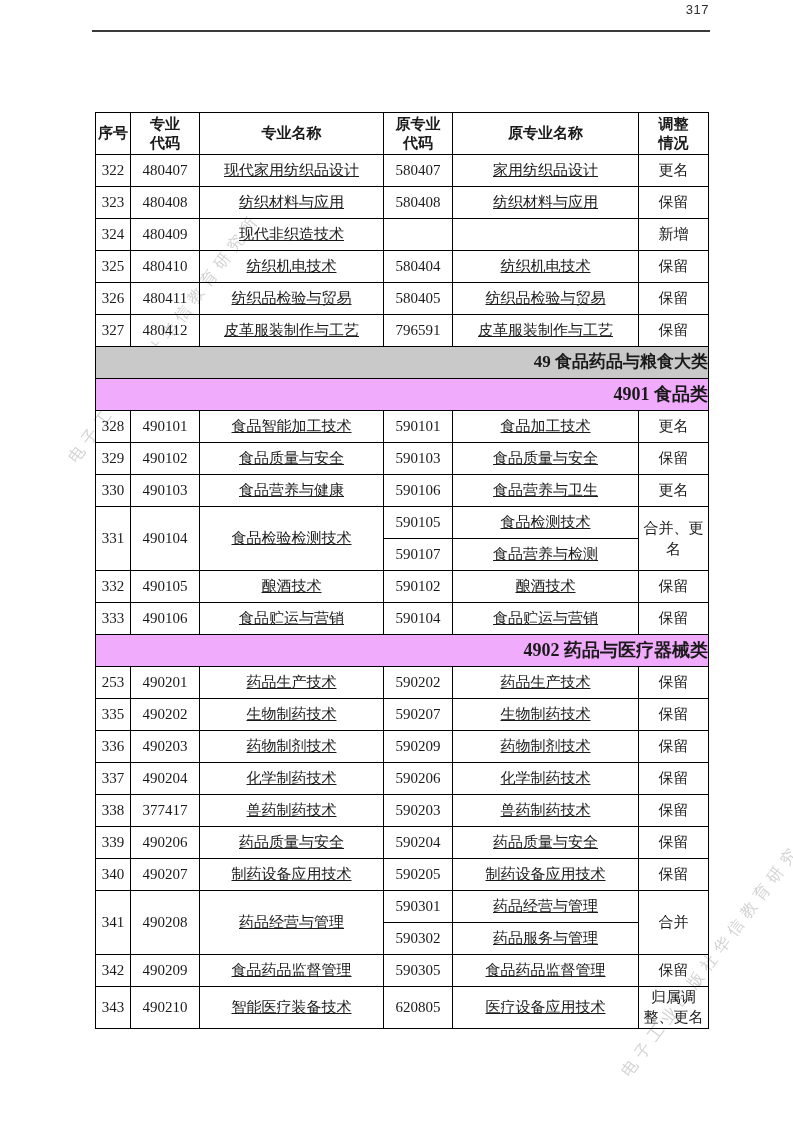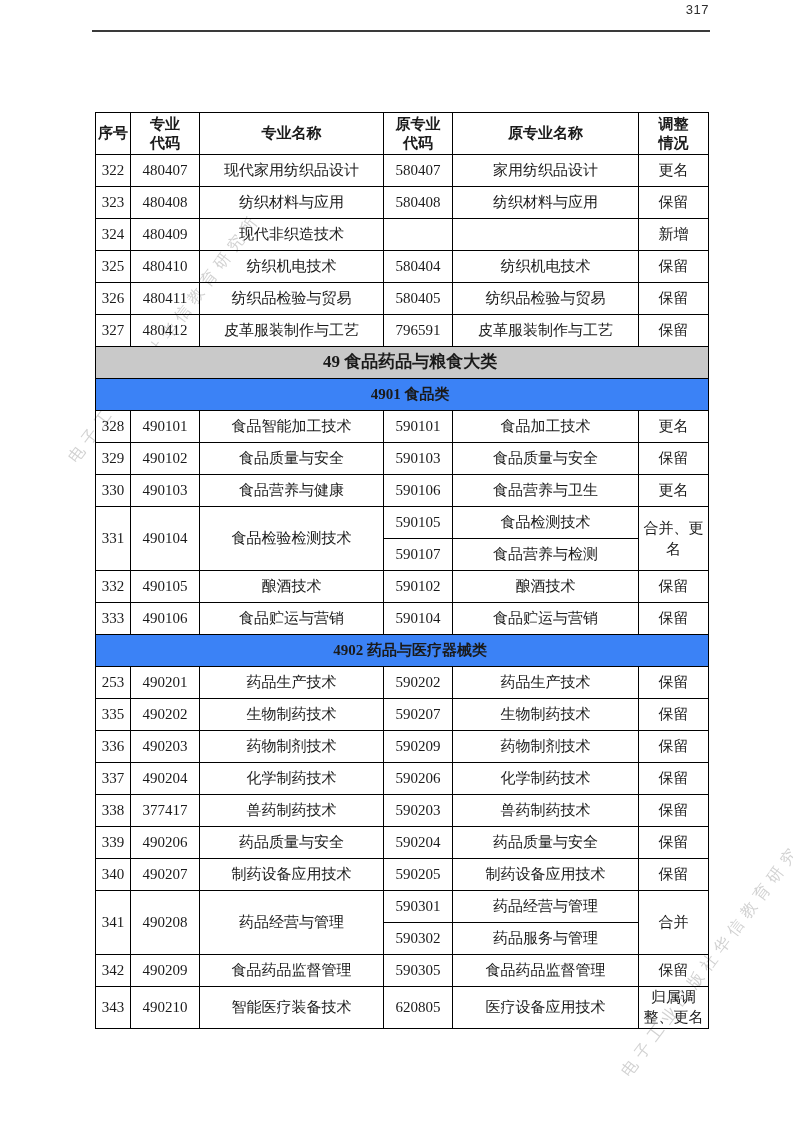"现代家用纺织品设计" td.cell-name, td.cell-old-name { text-decoration: none -> underline }
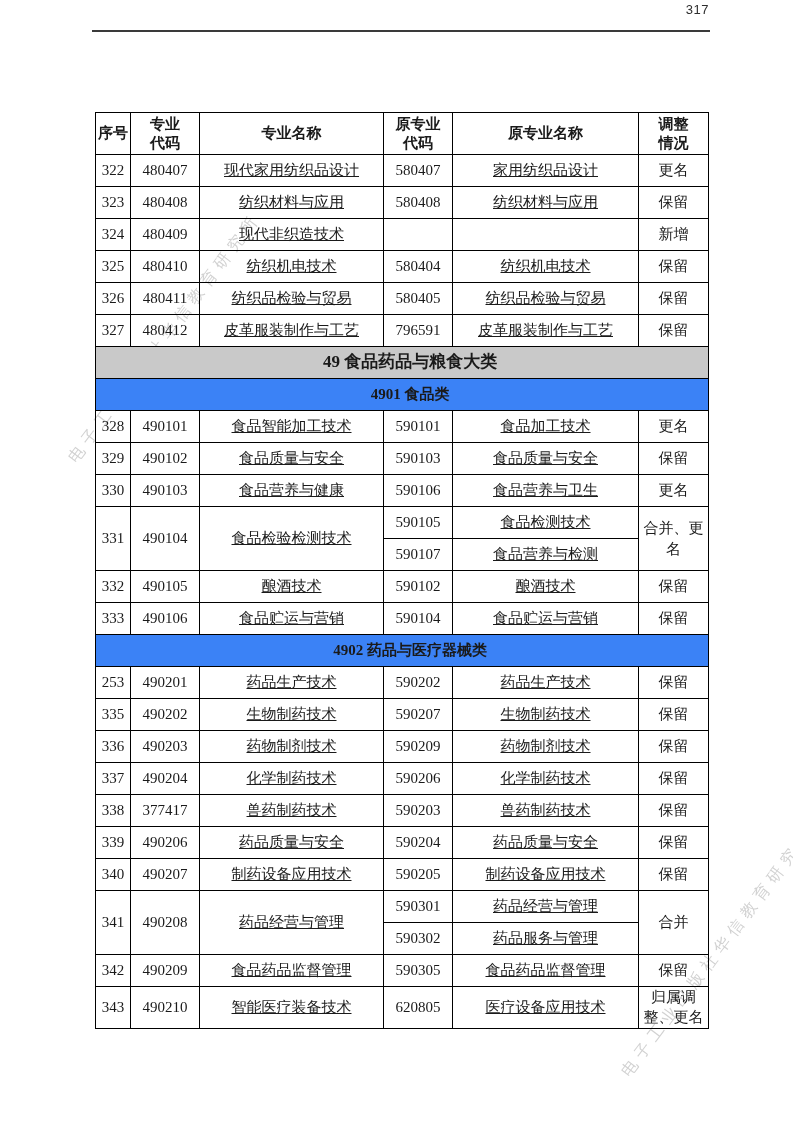"49 食品药品与粮食大类" tr.band td { text-align: center -> right }
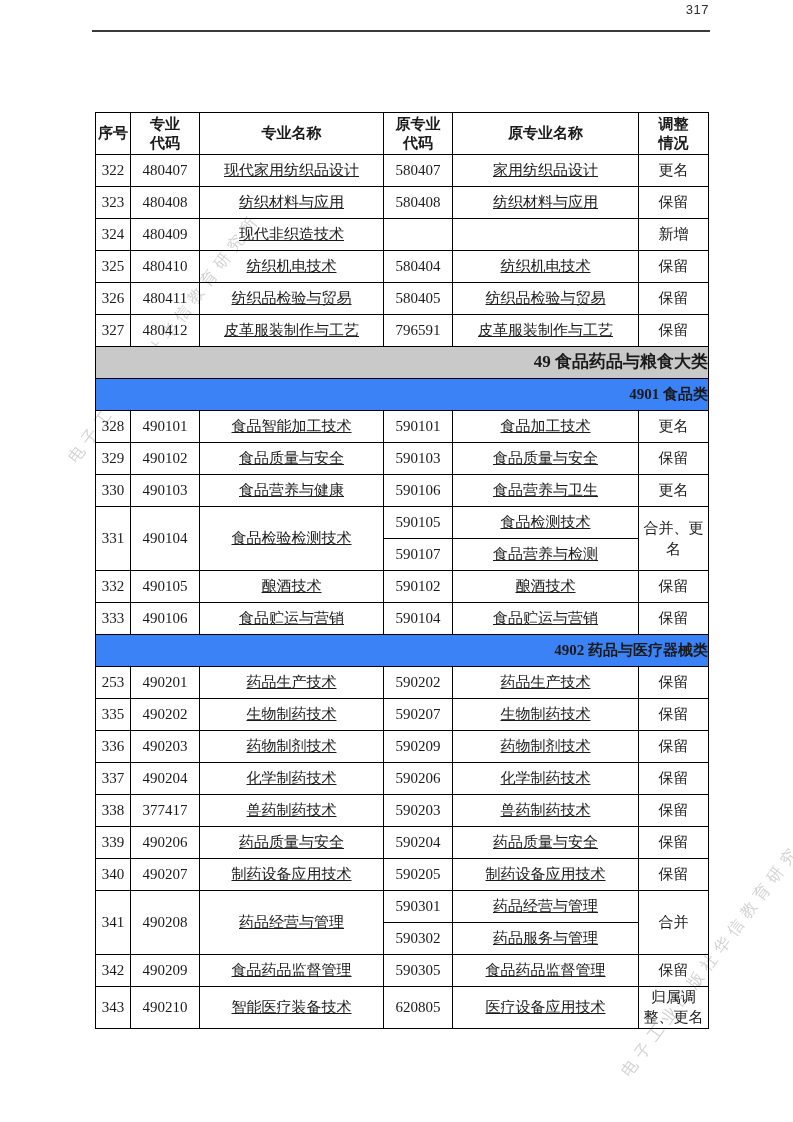"4901 食品类" tr.band.minor td { background: #3b82f6 -> #f0abfc; font-size: 15px -> 18px }
